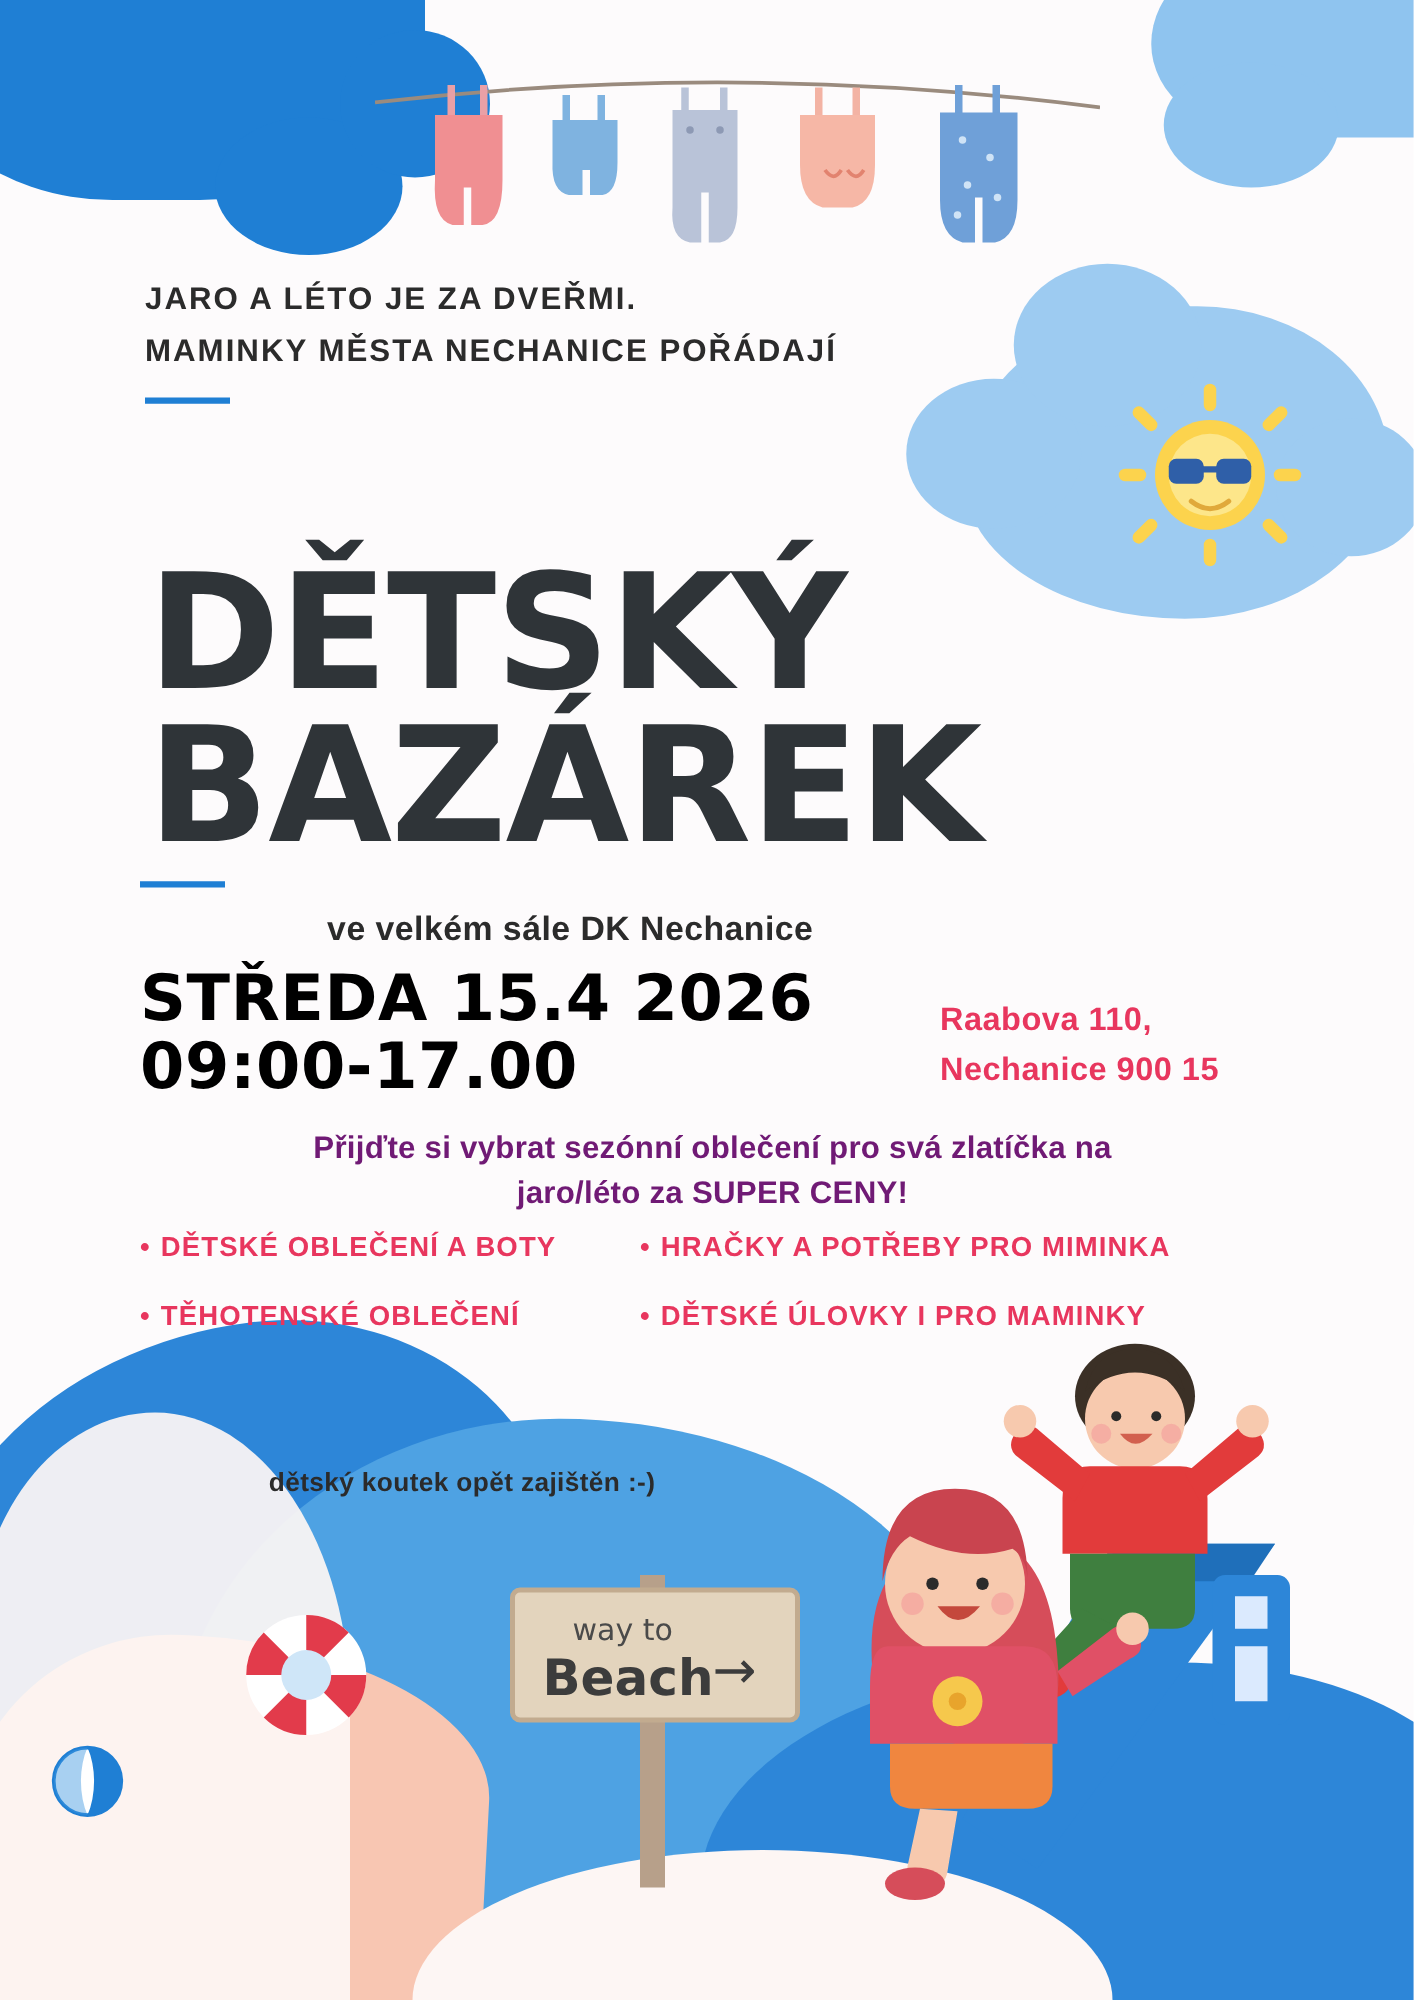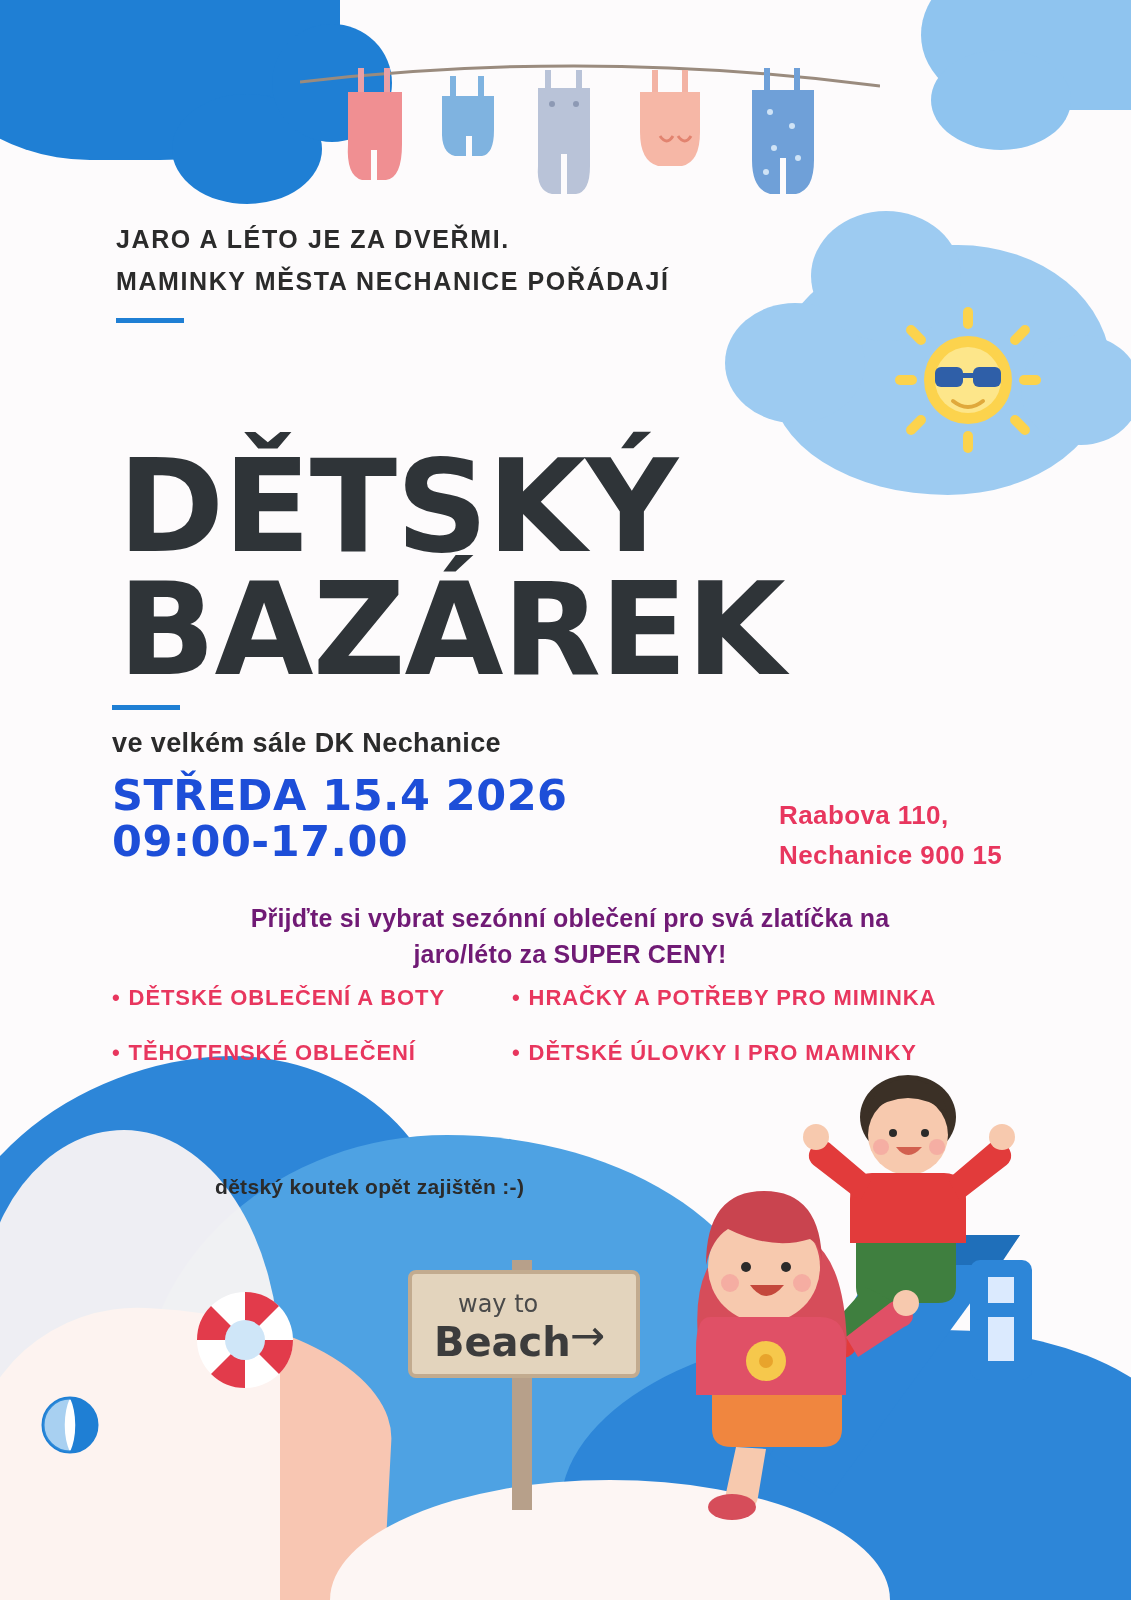"ve velkém sále DK Nechanice" .venue { text-align: none -> right }
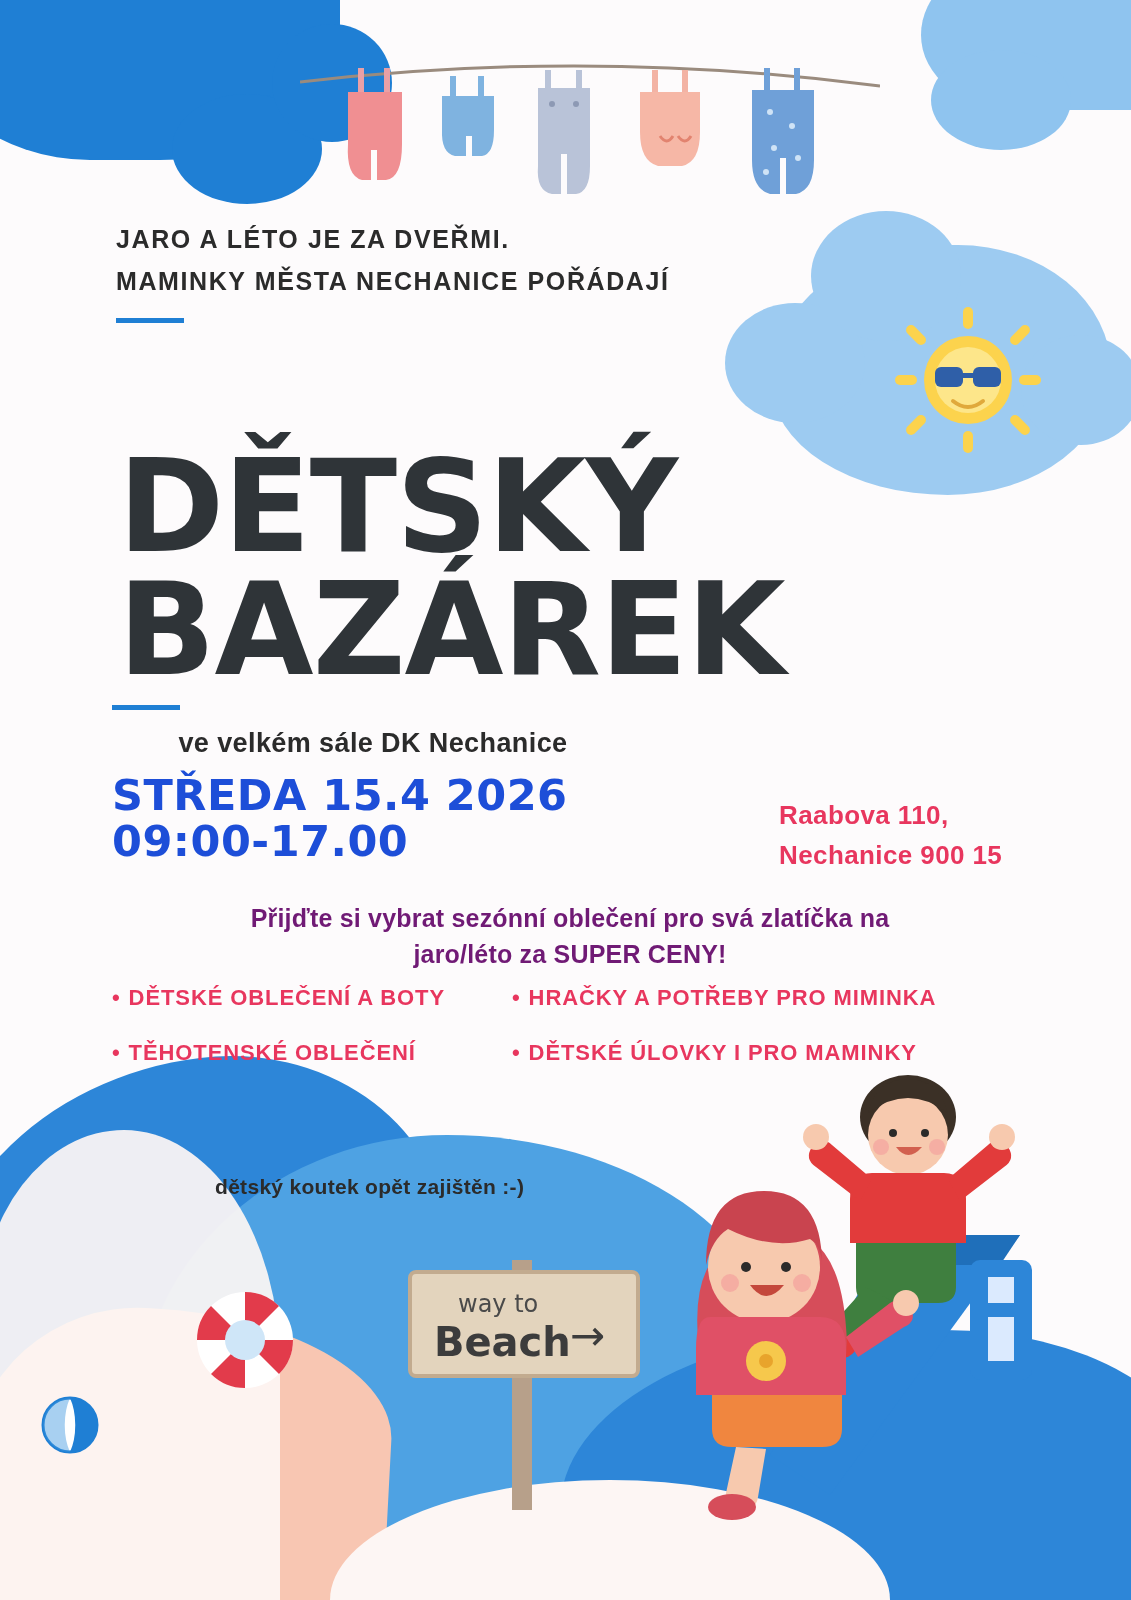"STŘEDA 15.4 2026" .datetime { color: #1d4ed8 -> #000000; font-size: 43px -> 51px }
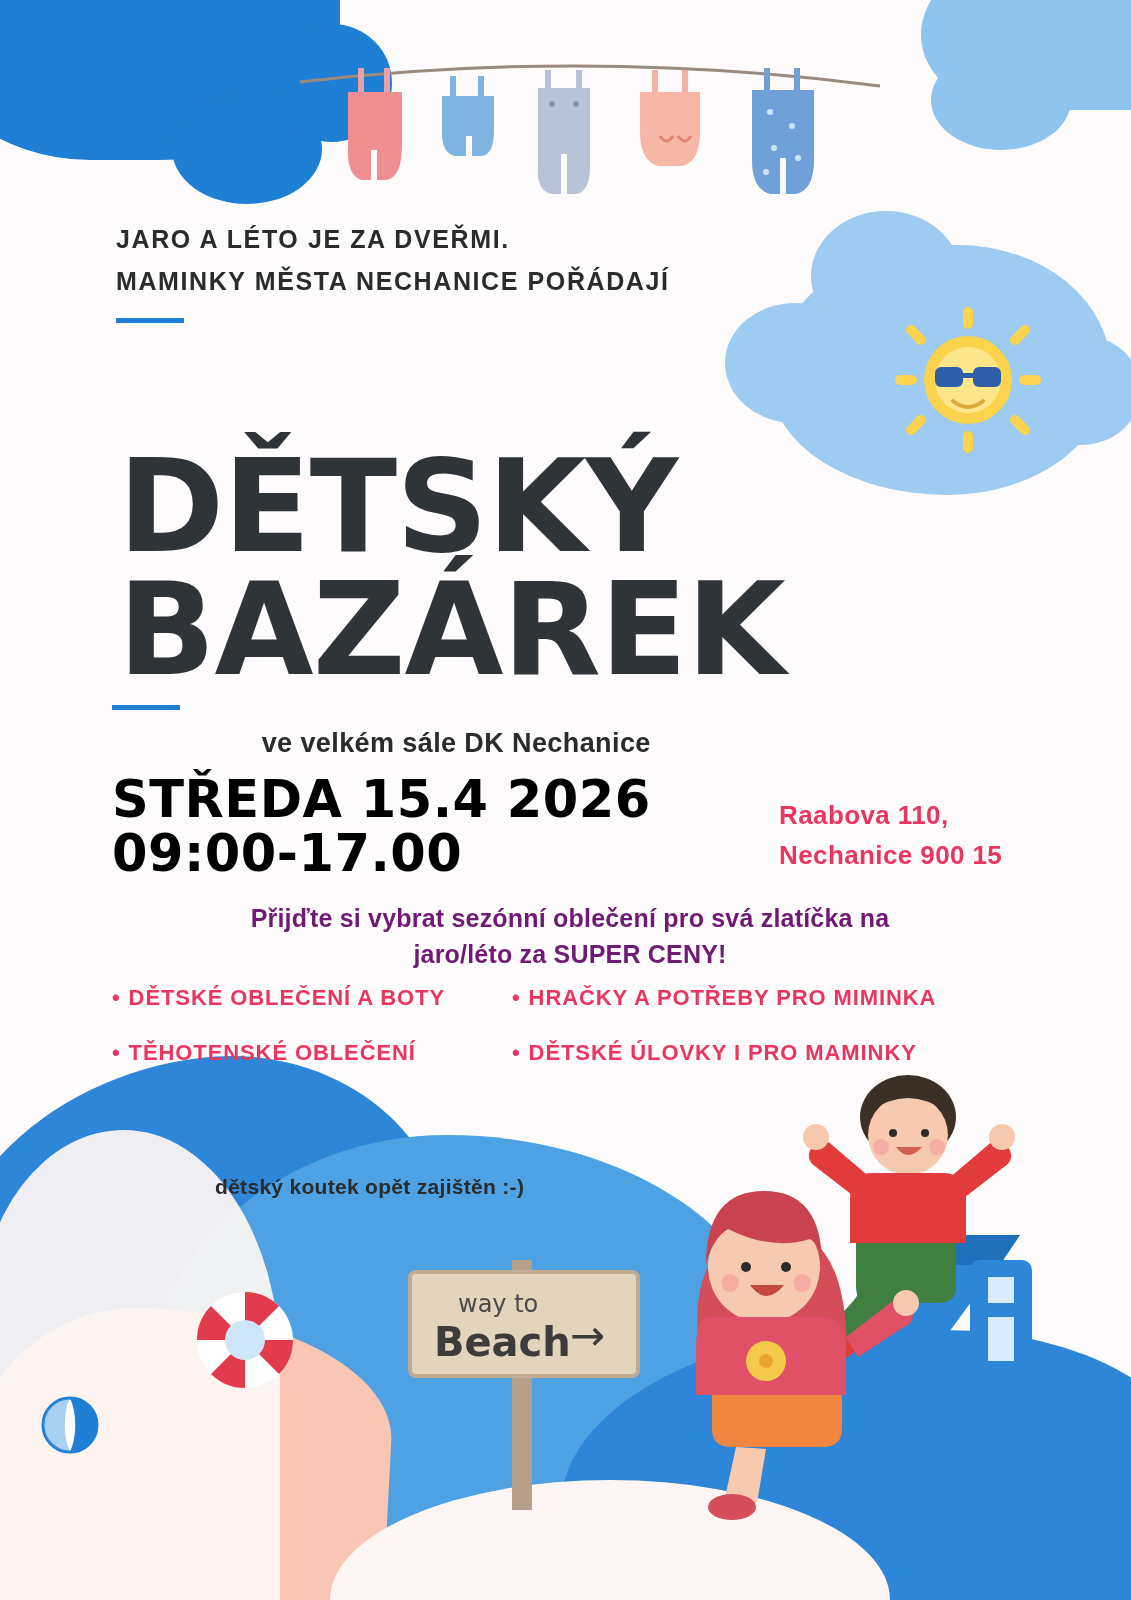"Raabova 110," .address { margin-left: 27px -> none }
